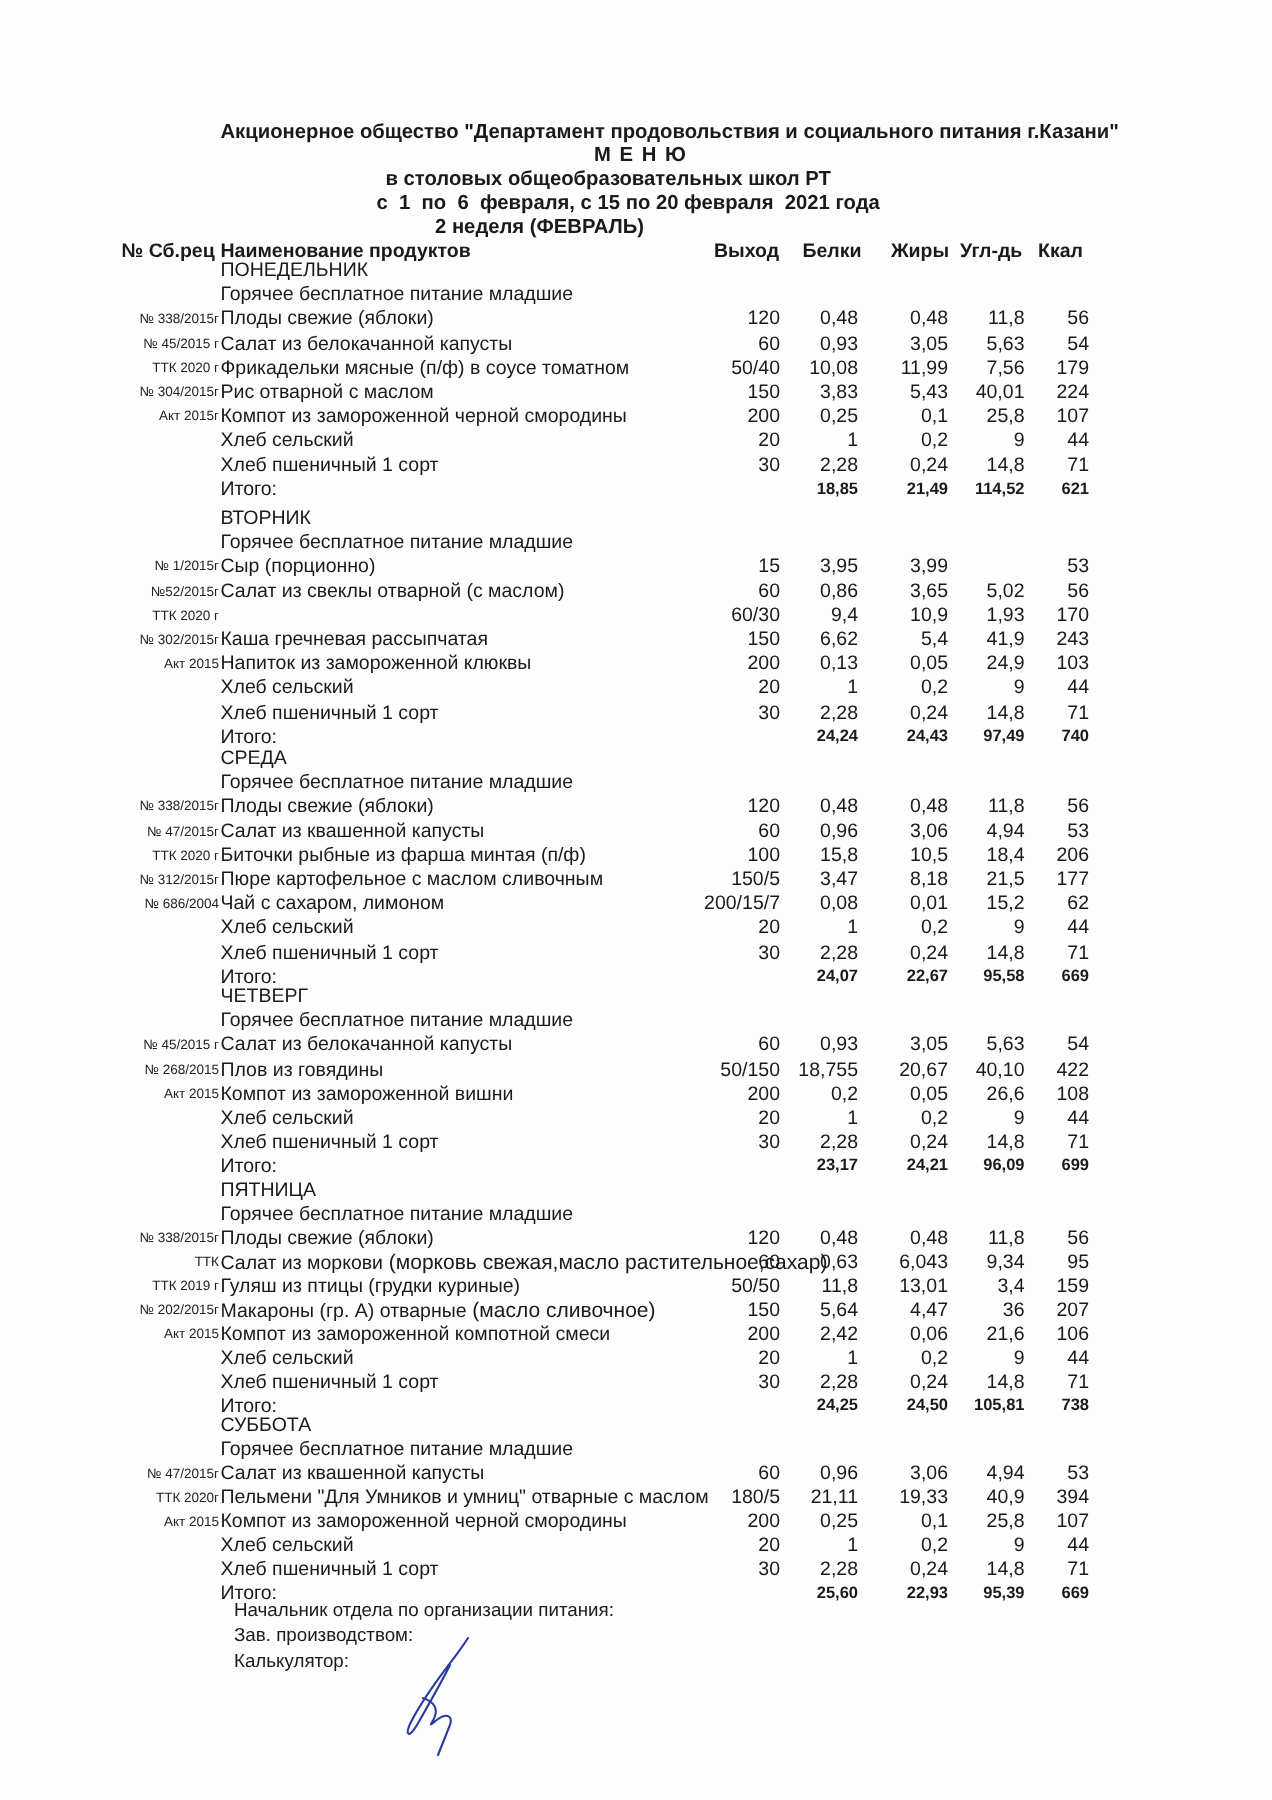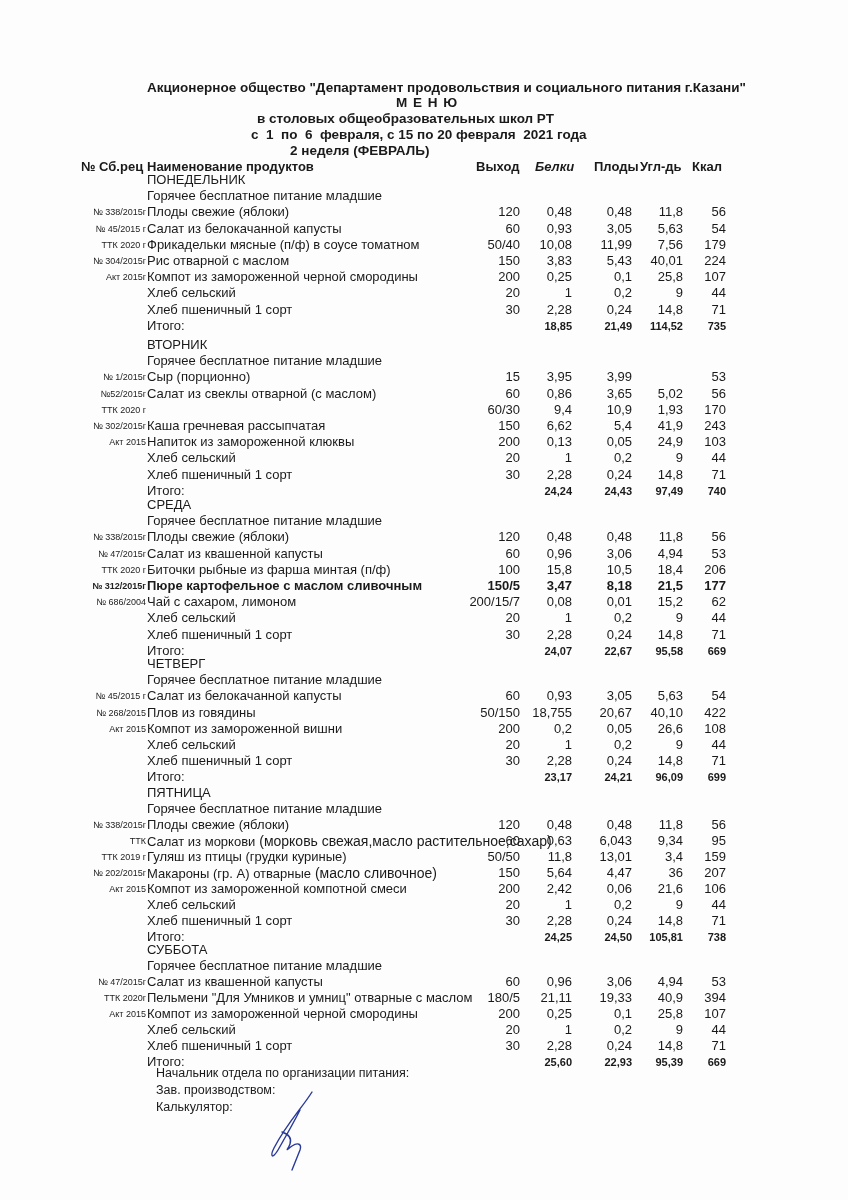"Белки" div.colhead { font-style: italic -> none }
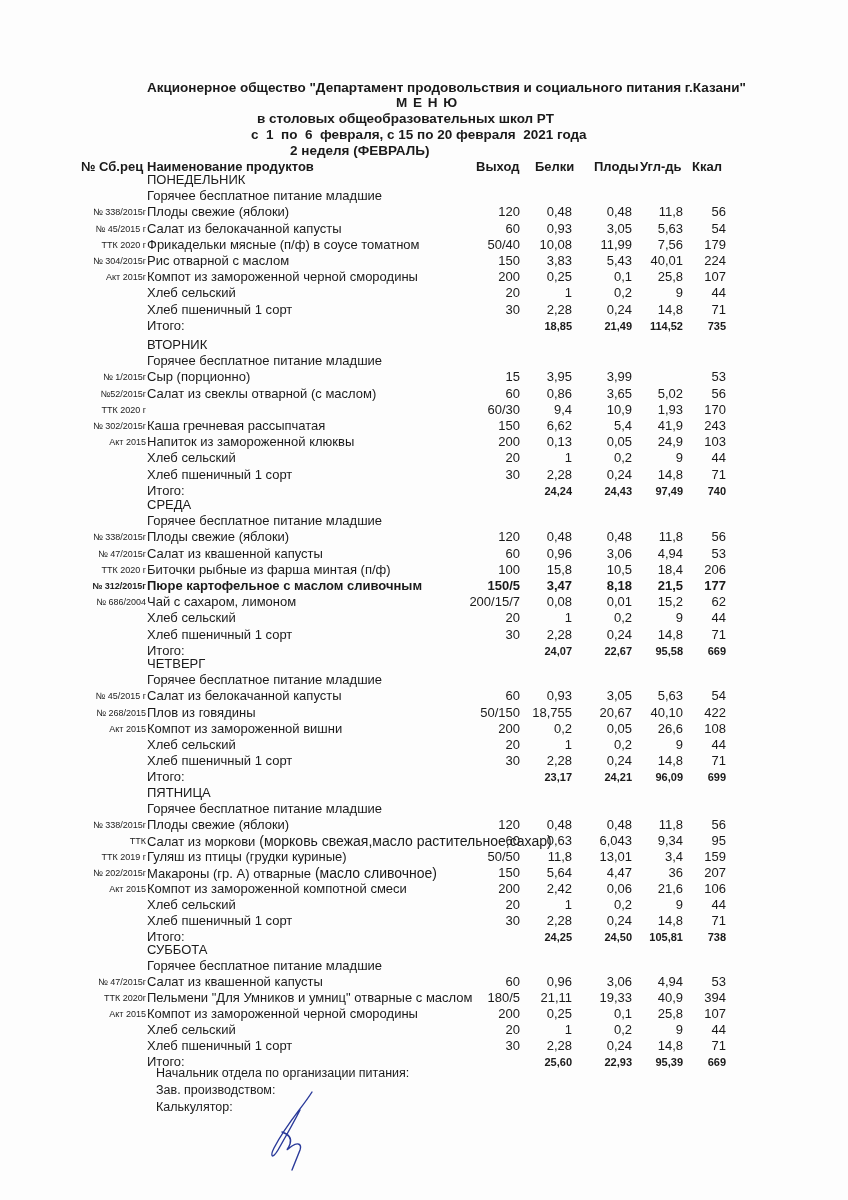"Плоды" div.colhead { text: Плоды -> Жиры }
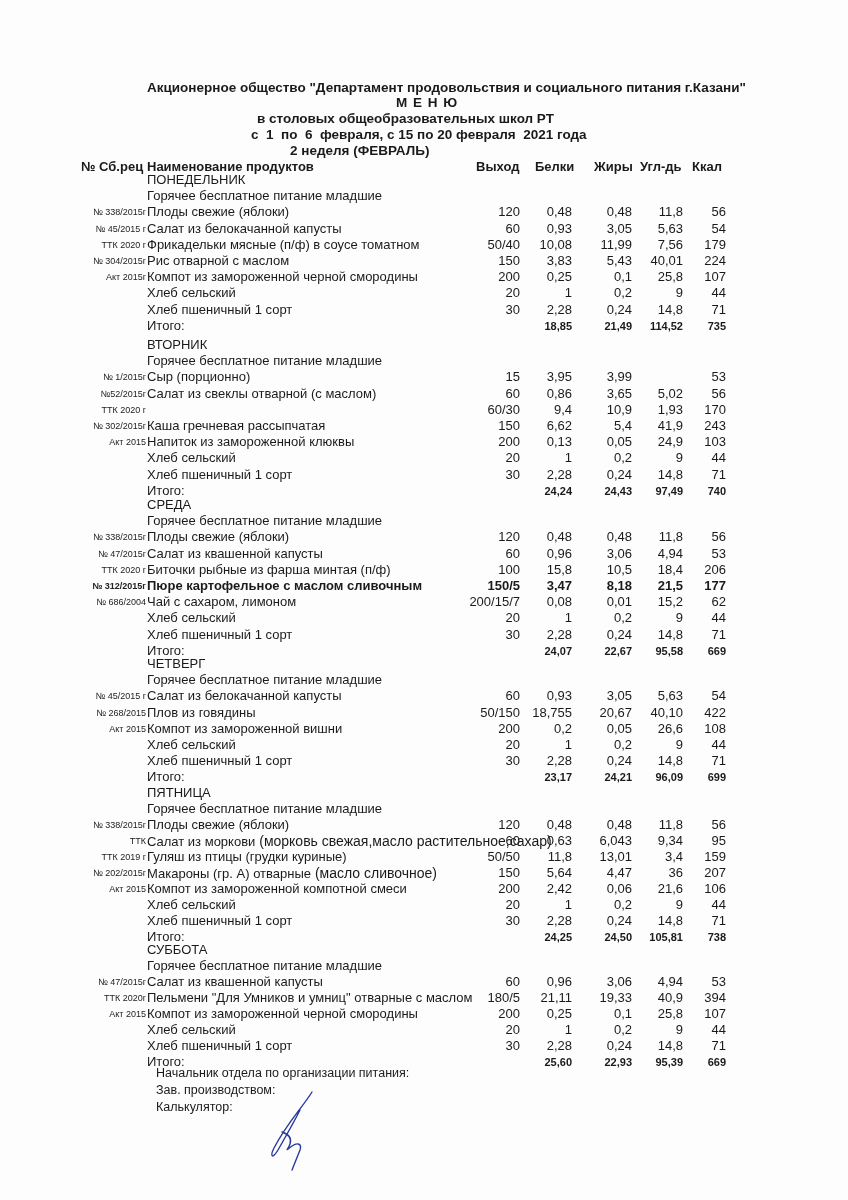"735" span.num { text: 735 -> 621 }
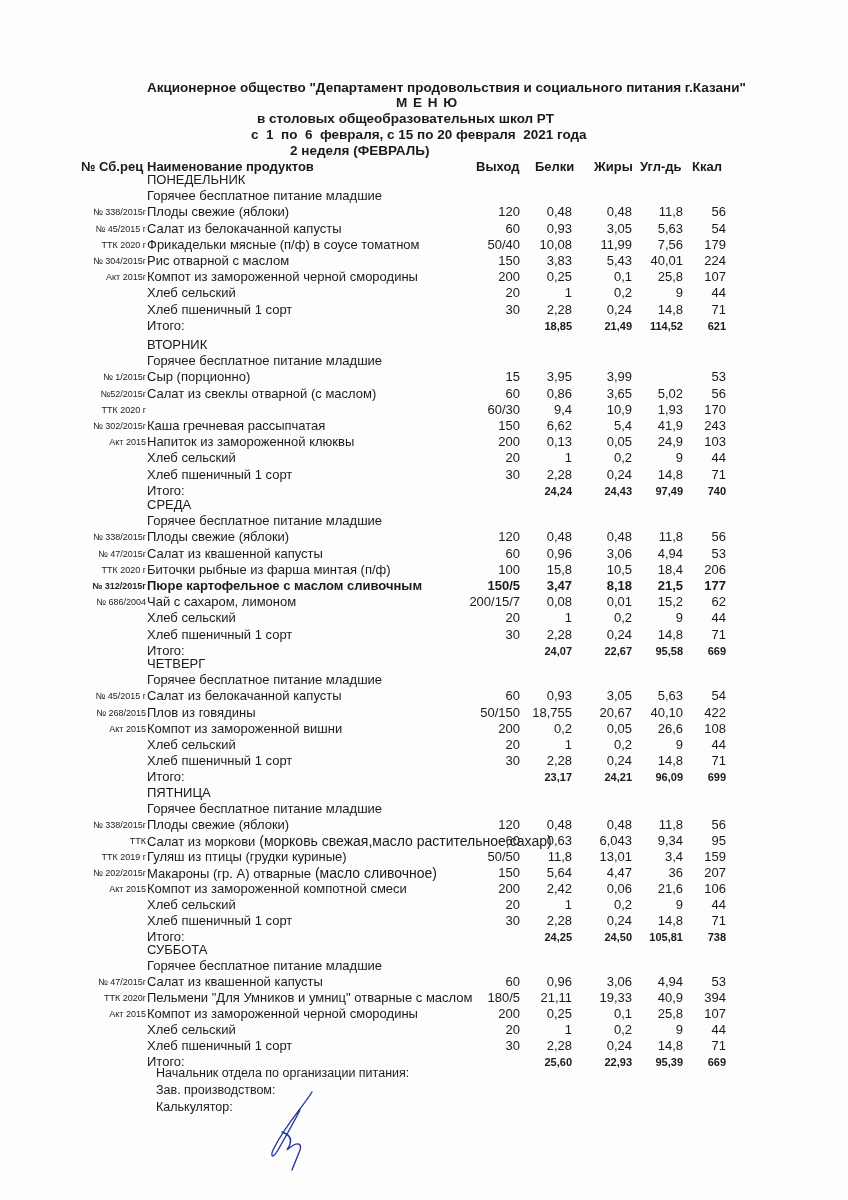"№ 312/2015г" div.row { font-weight: bold -> none }
